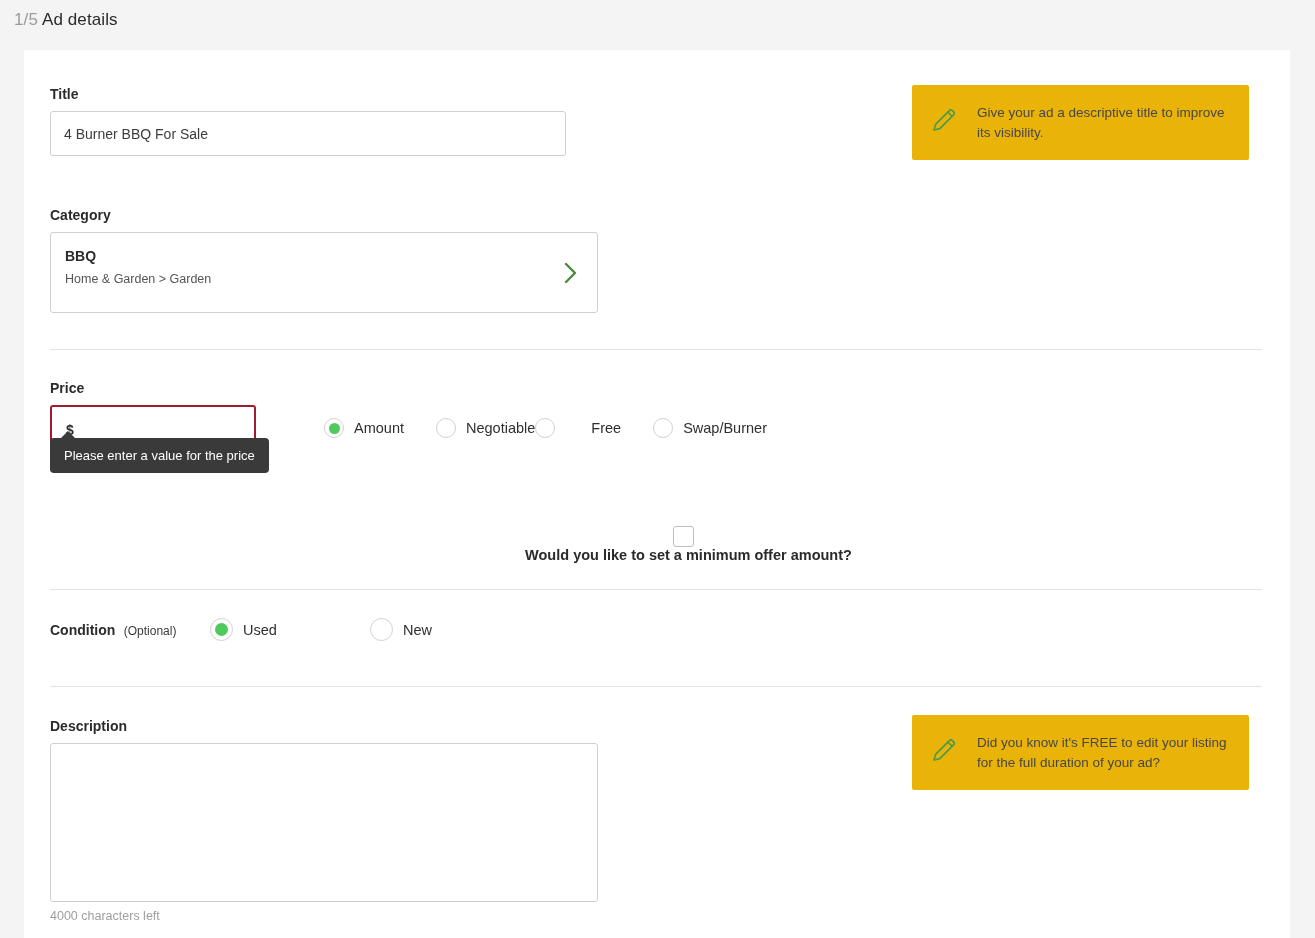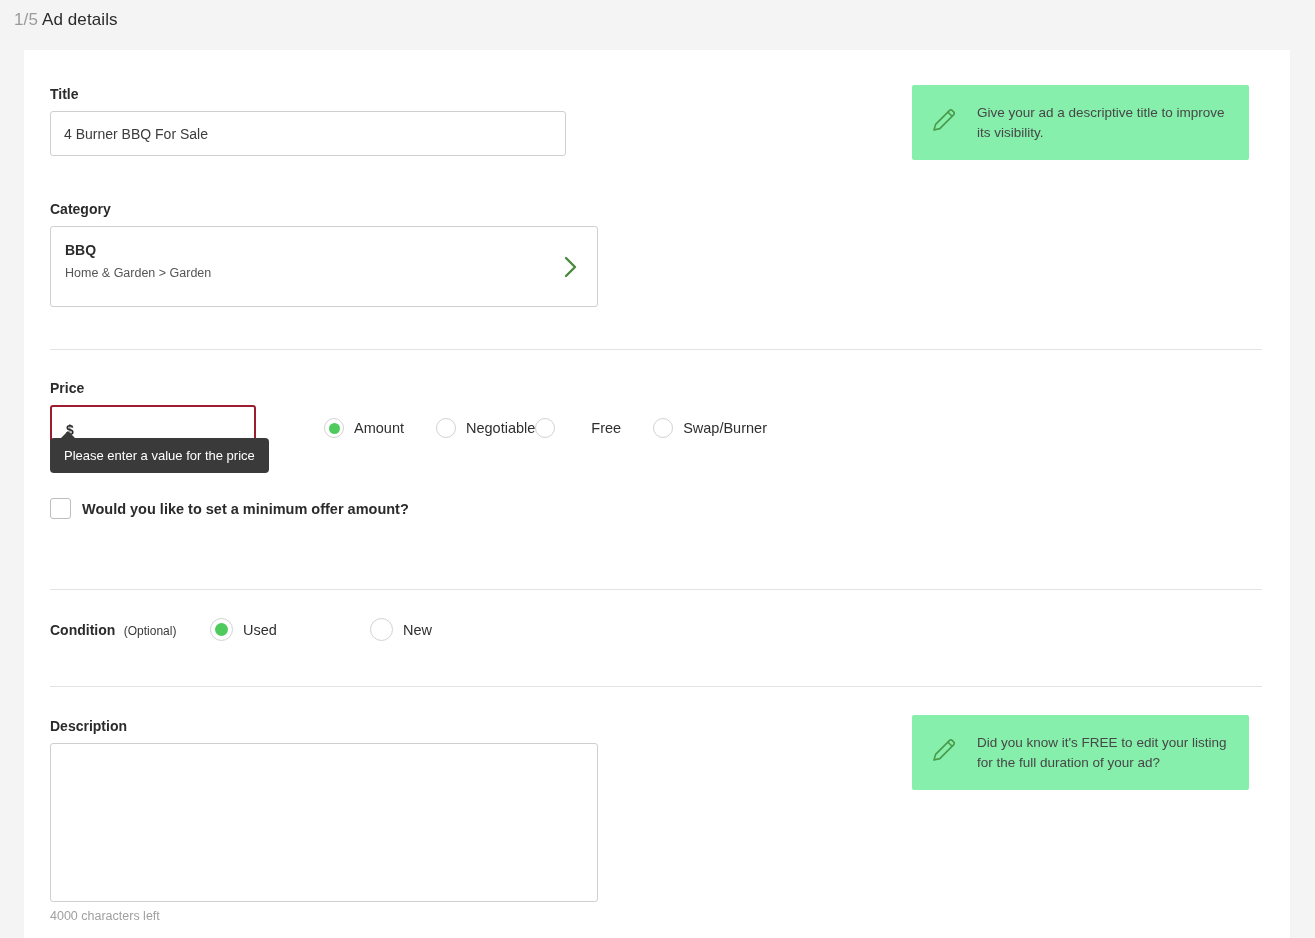"Give your ad a descriptive" .tip-box { background: #86efac -> #eab308 }
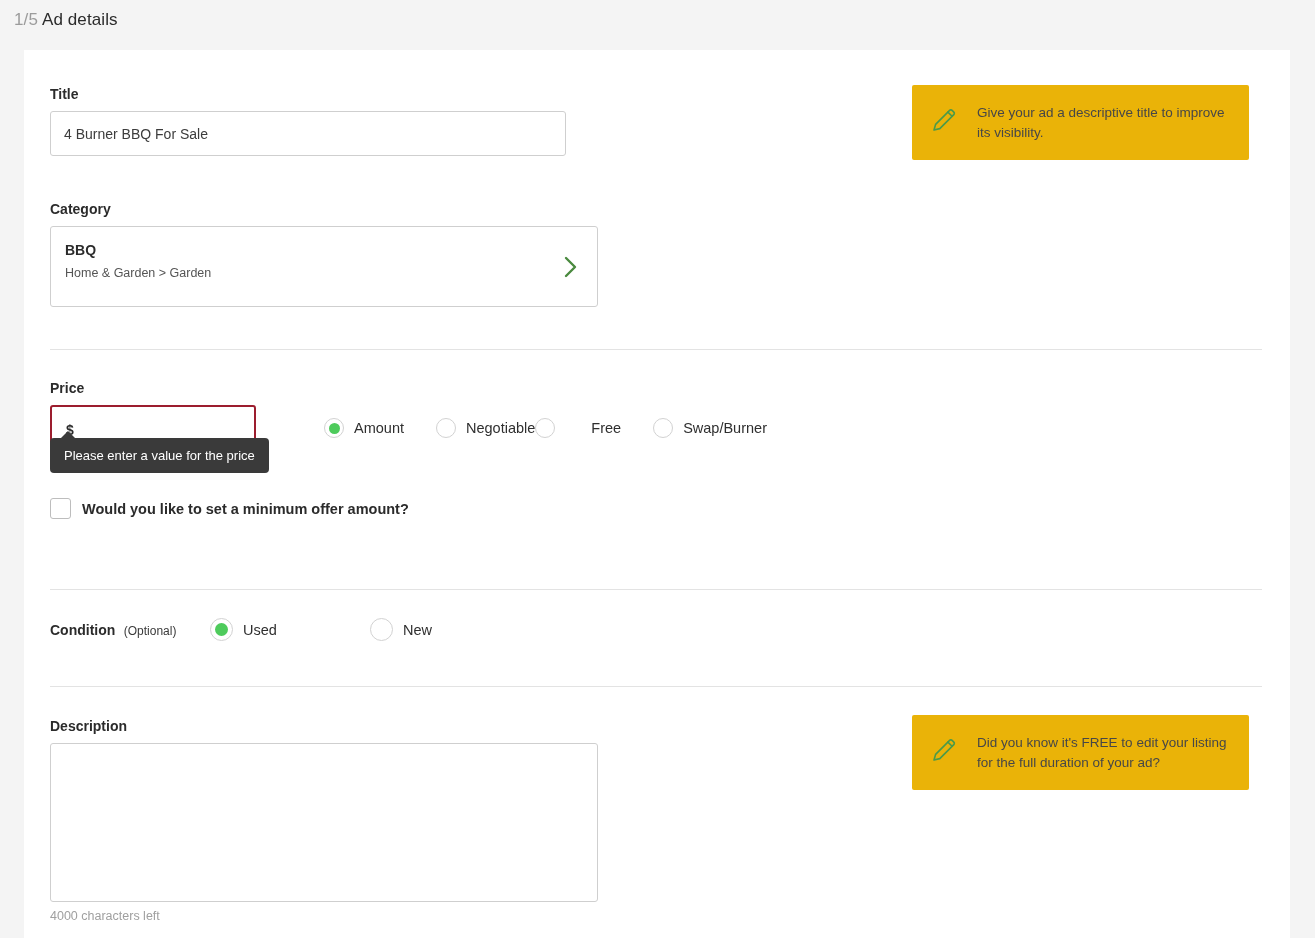"Category" div.section { top: 151px -> 157px }
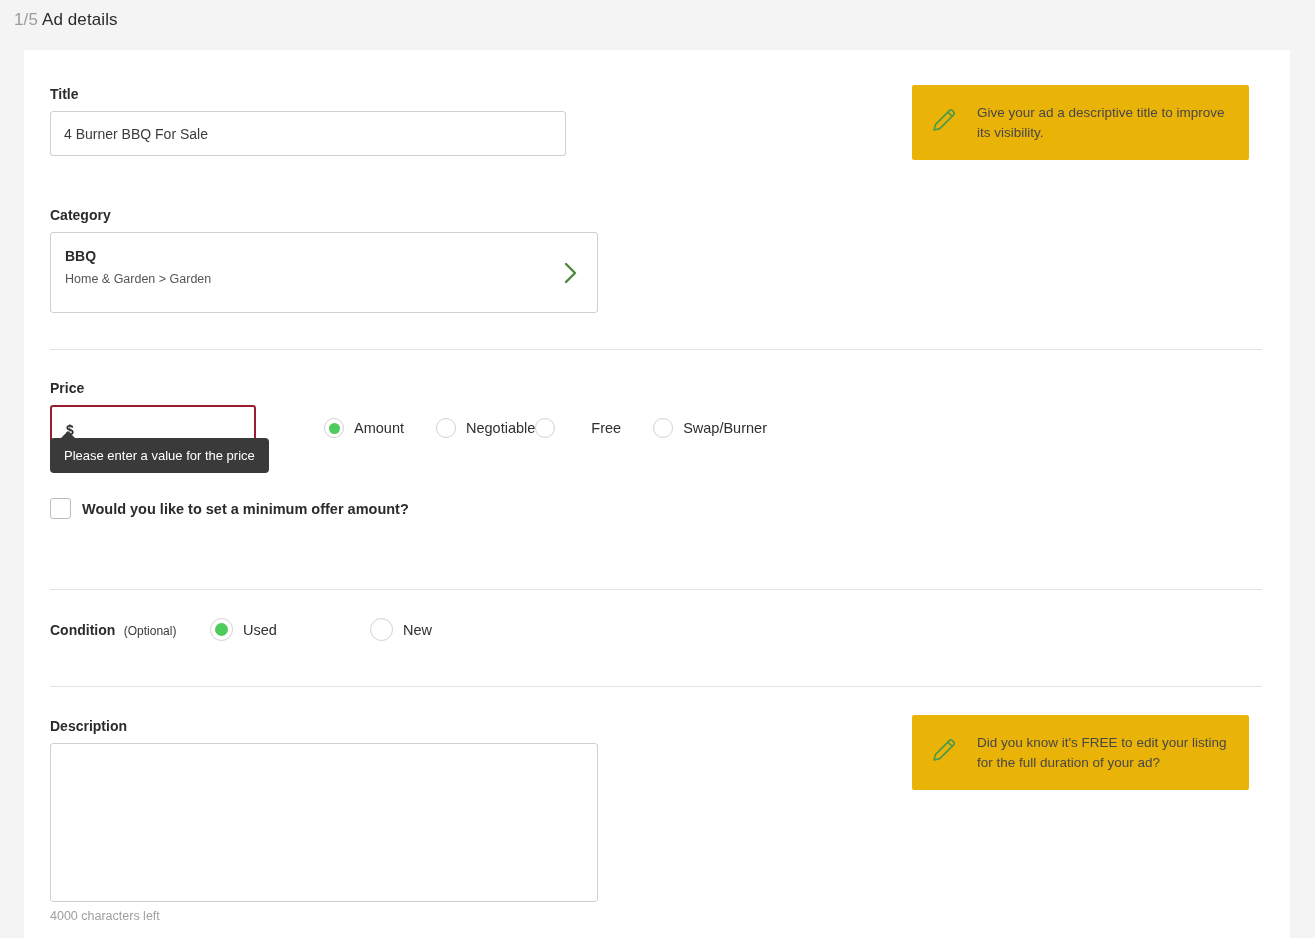"Would you like to set" div.checkbox-row { flex-direction: none -> column; margin-top: 44px -> 72px }
